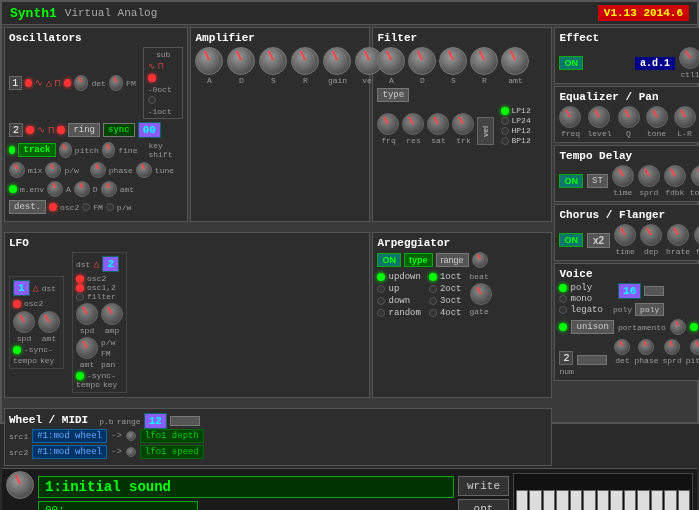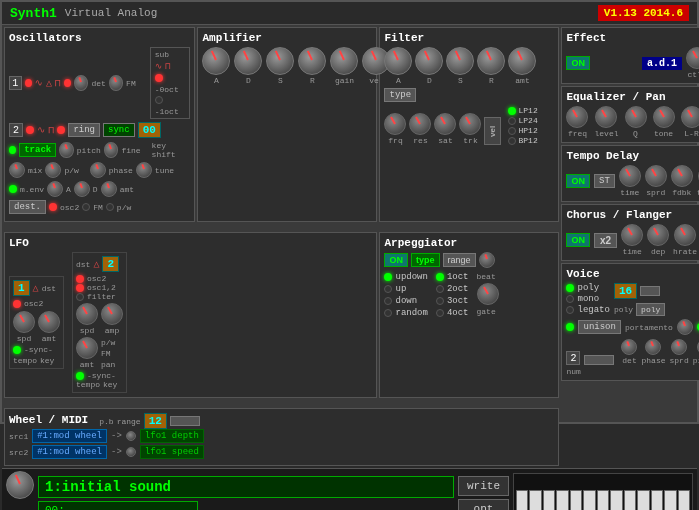"sub" div.sub-panel { margin-left: 11px -> 4px; text-align: none -> center }
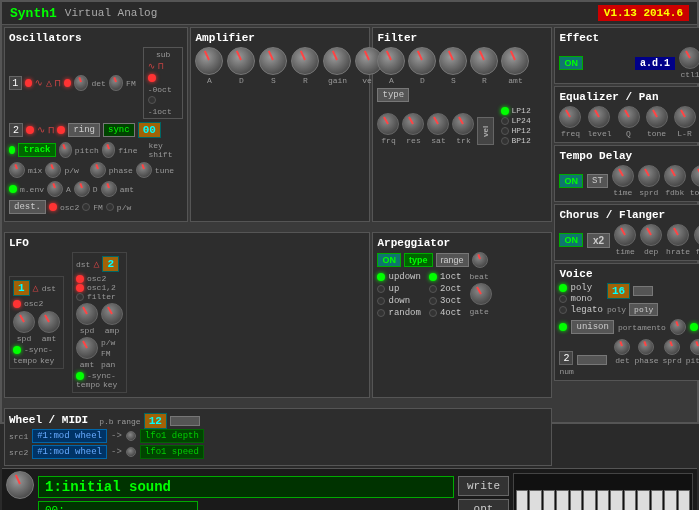"00" .display-num { background: #a16207 -> #8b5cf6 }
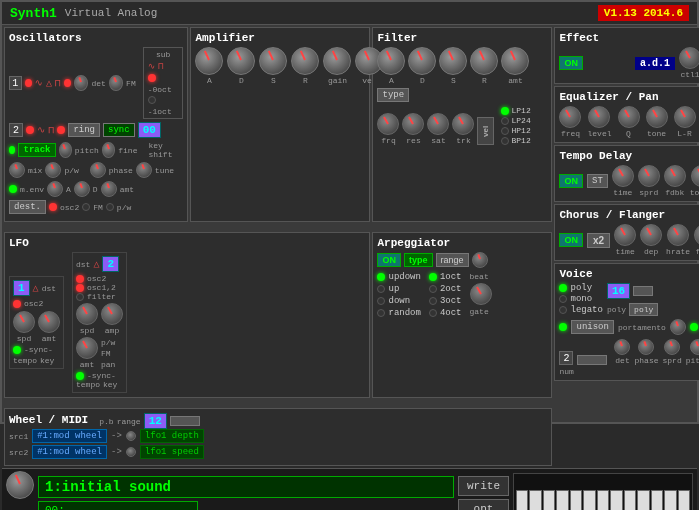"16" div.flex-col { align-items: none -> flex-end; margin-left: none -> 6px }
